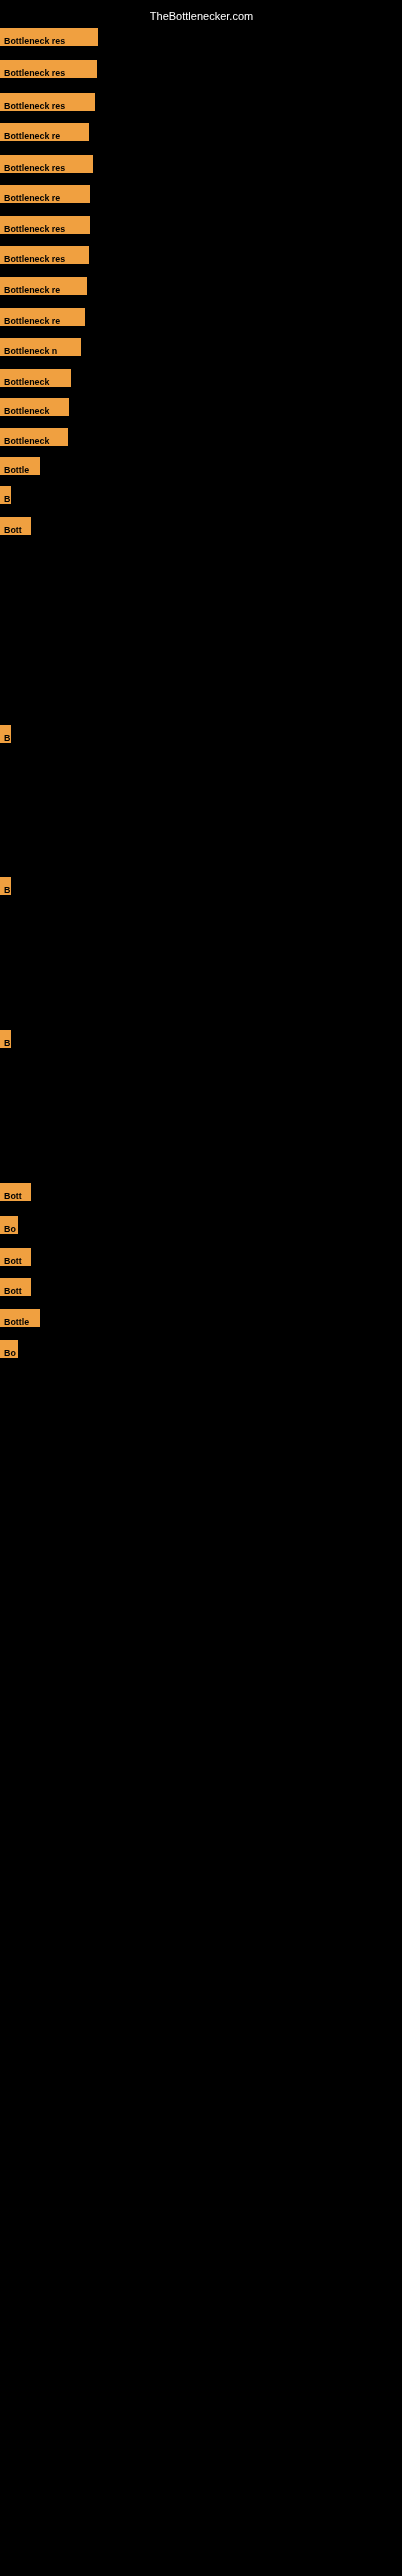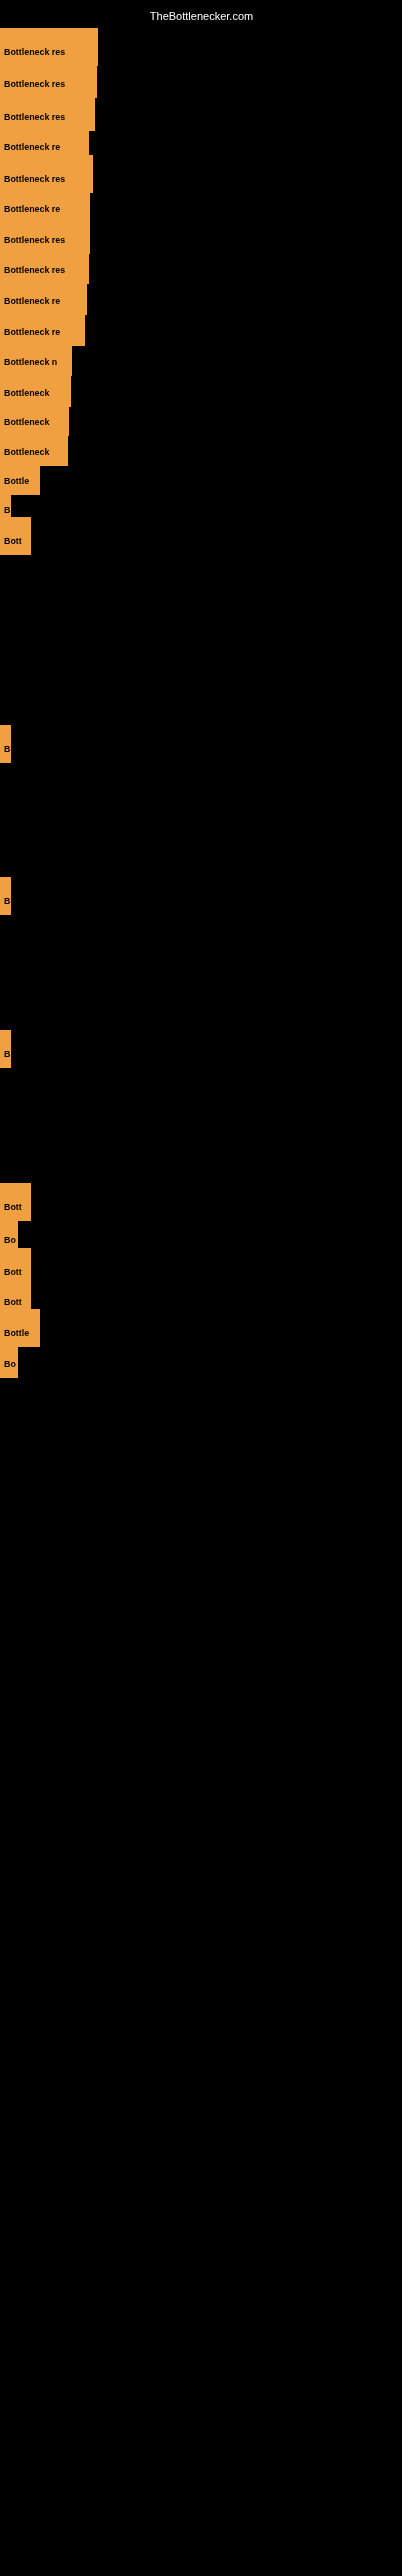"Bottleneck res" .bottleneck-label { padding: 19px 4px -> 8px 4px }
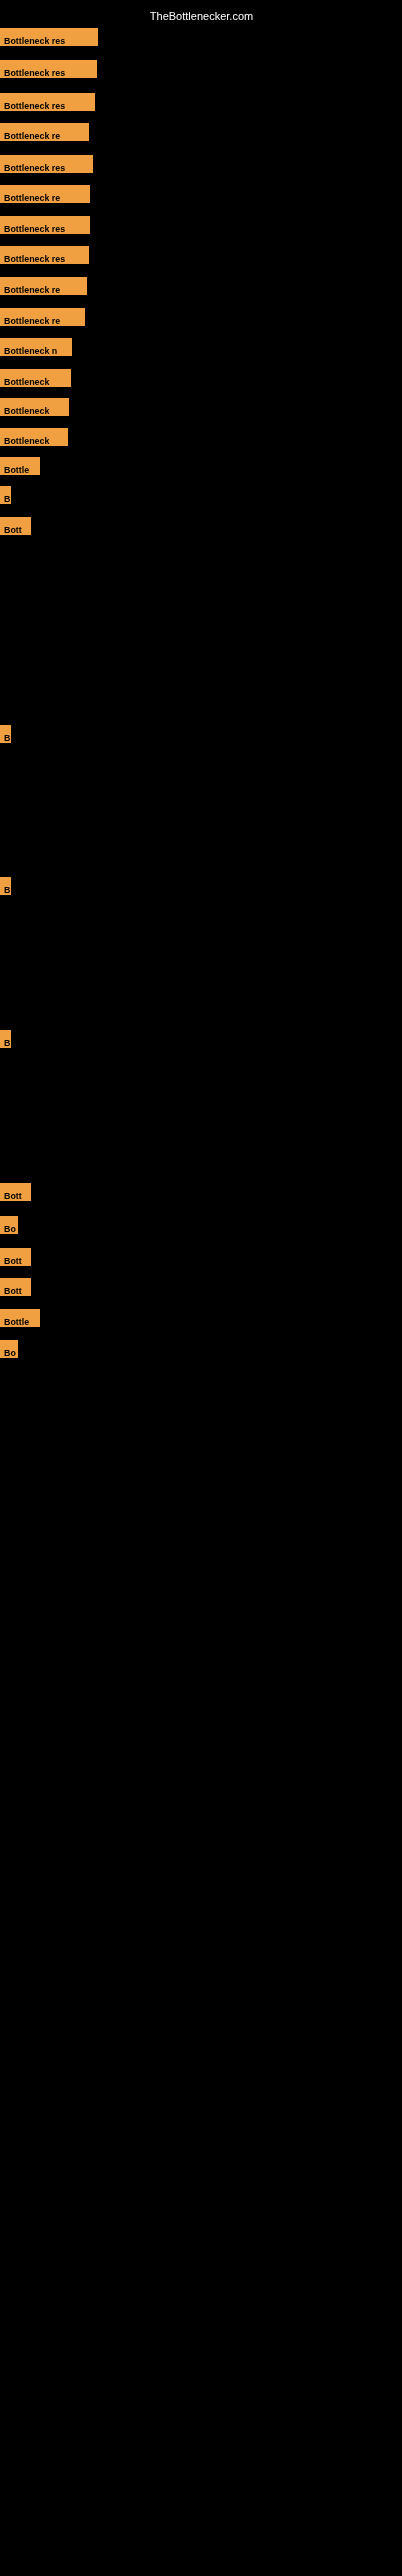"Bottleneck n" div.bottleneck-label { width: 72px -> 81px }
